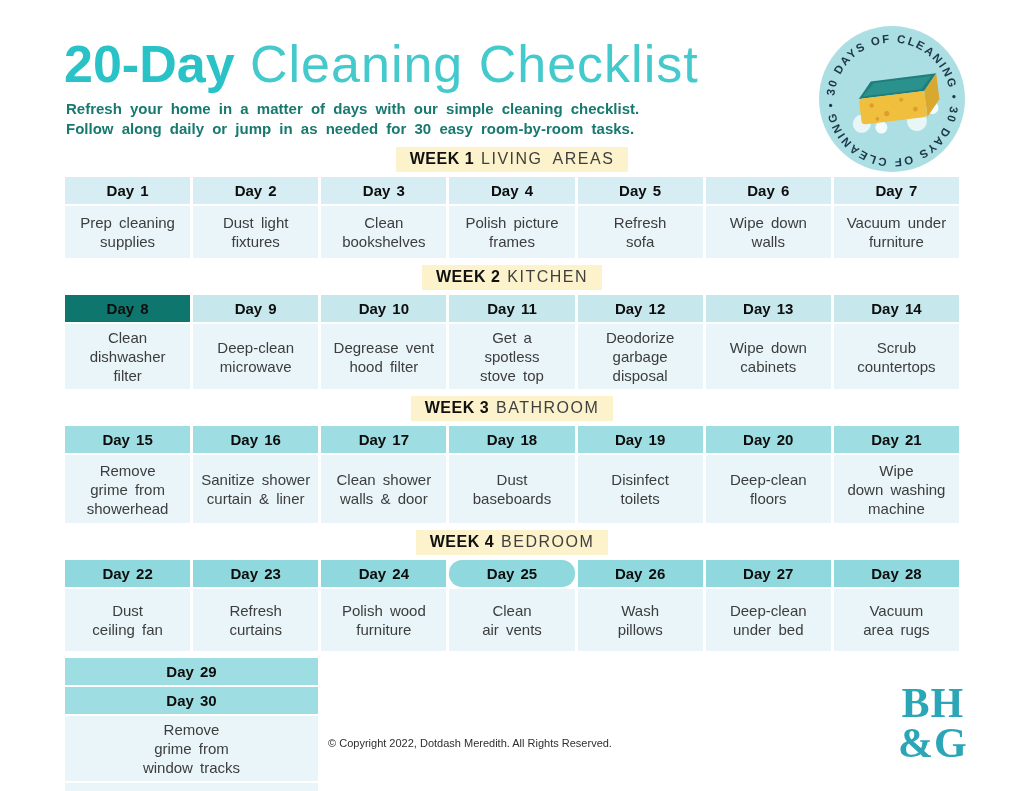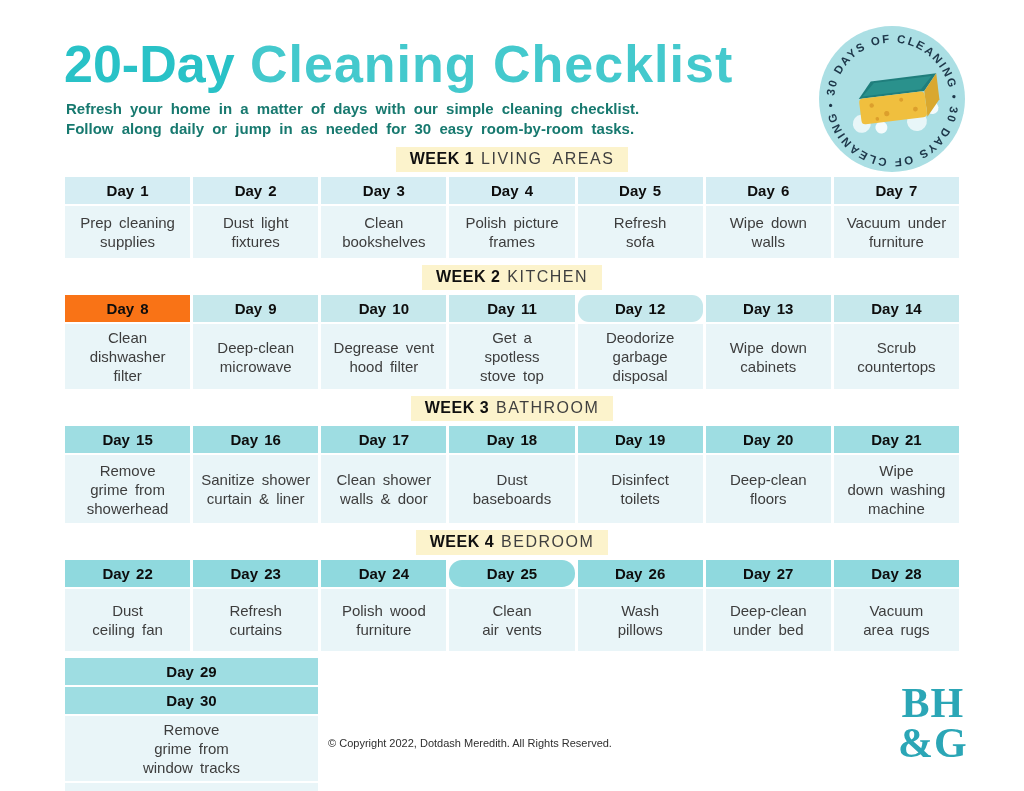"Cleaning Checklist" .title .light { font-weight: 700 -> 400 }
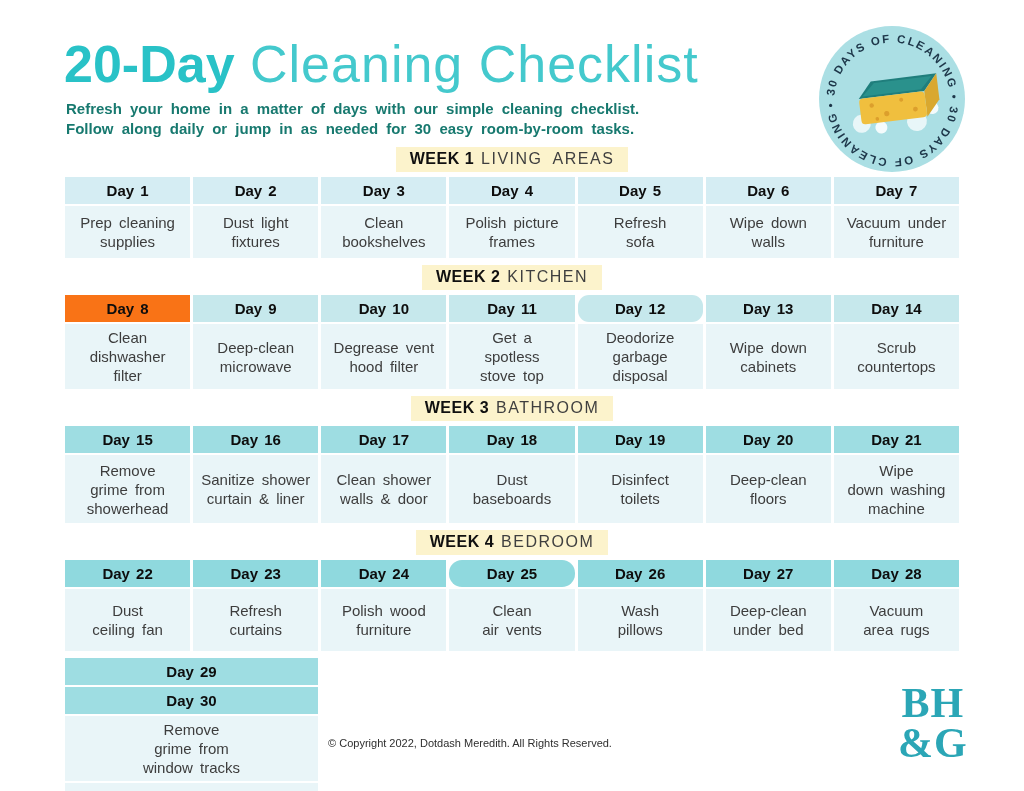"Day 8" div.hcell { background: #f97316 -> #0f766e }
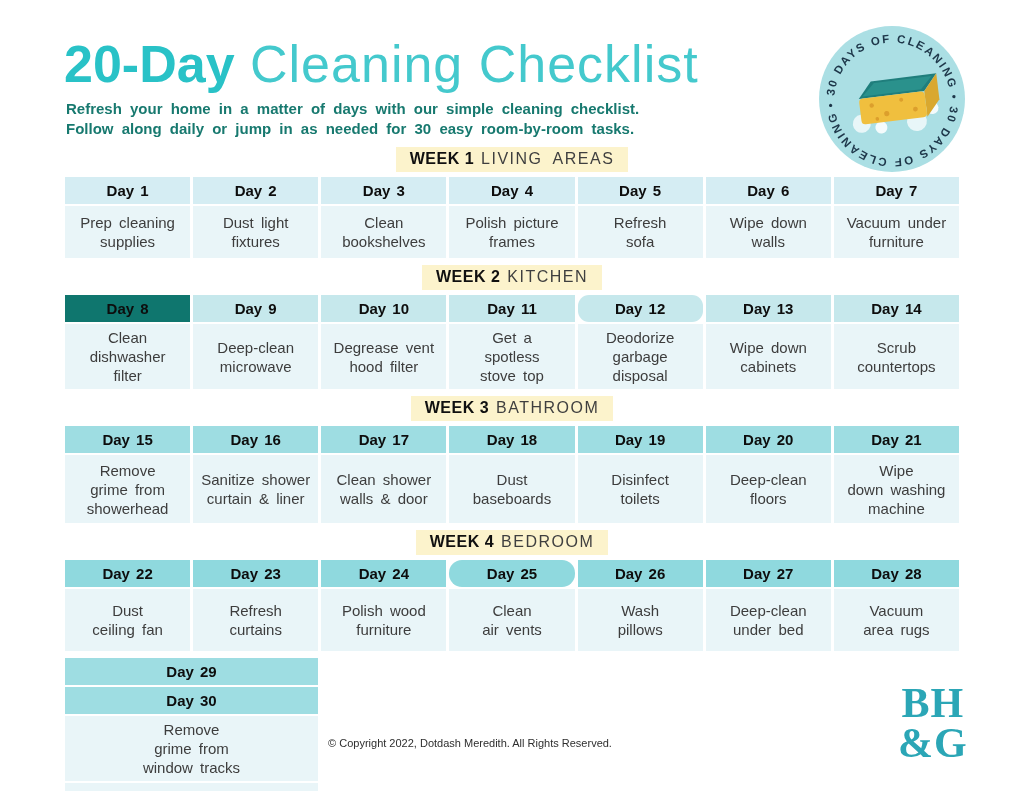"Day 12" div.hcell { border-radius: 11px -> none }
